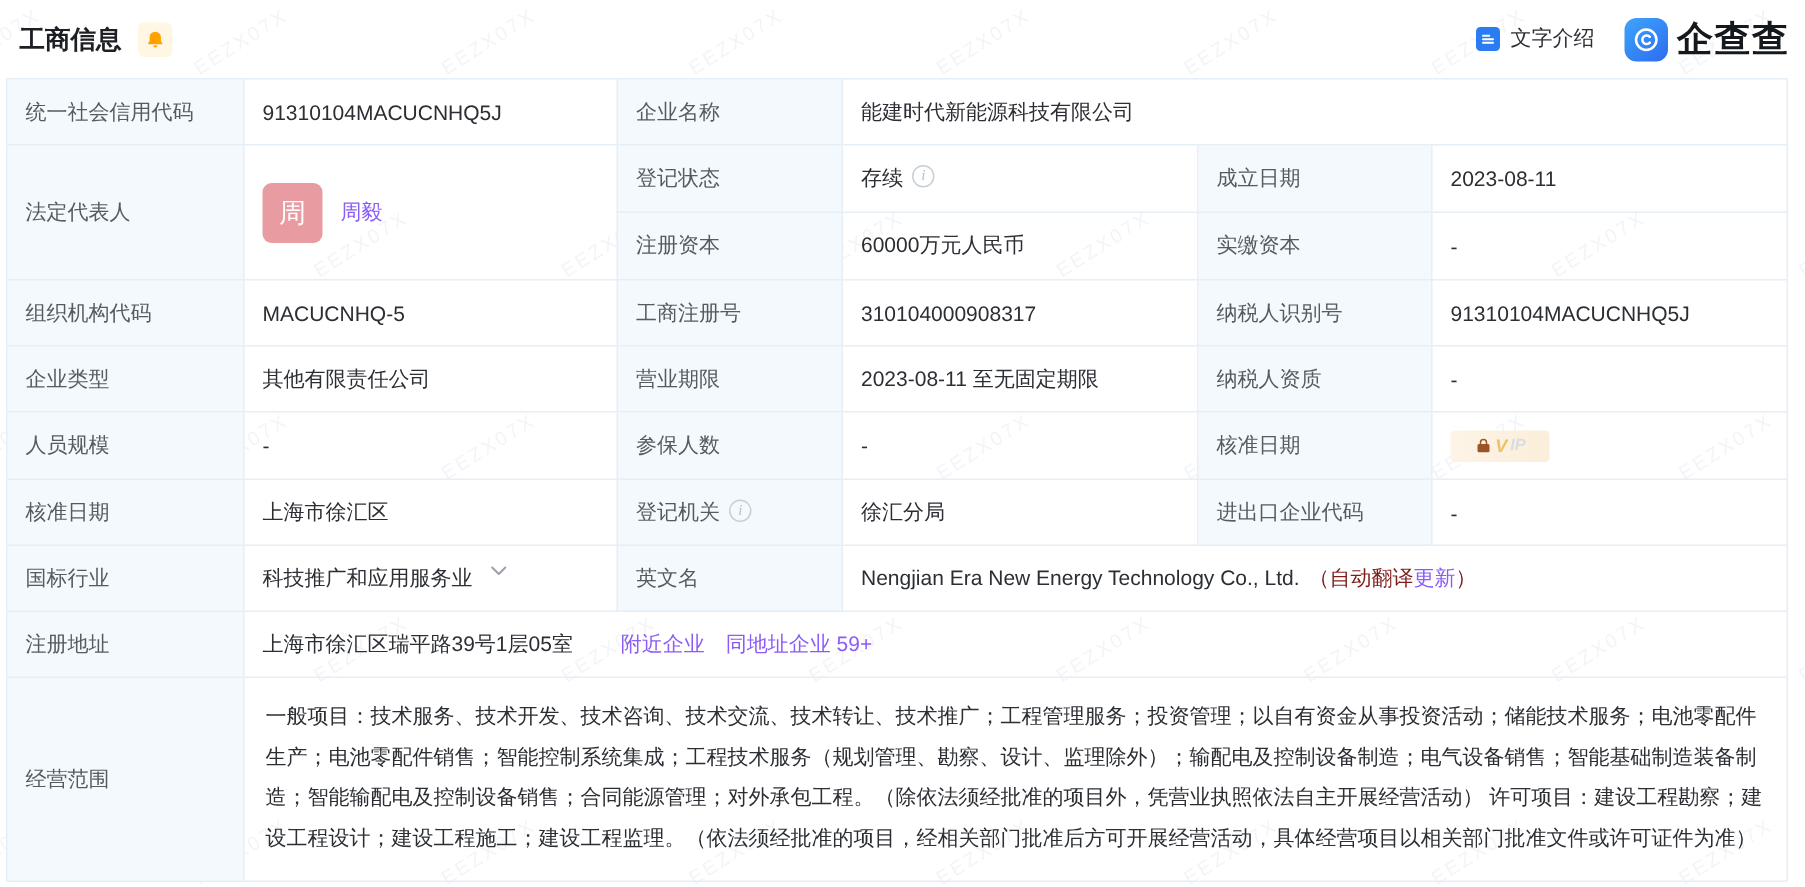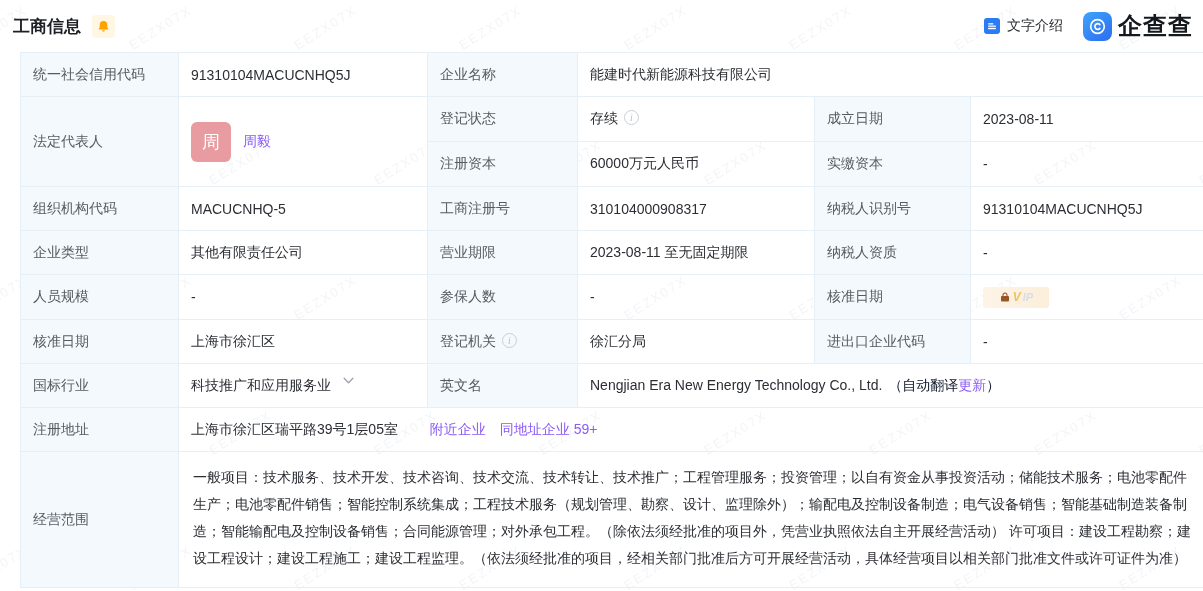"统一社会信用代码" .info-table-wrap { padding: 0 20px -> 0 4px }
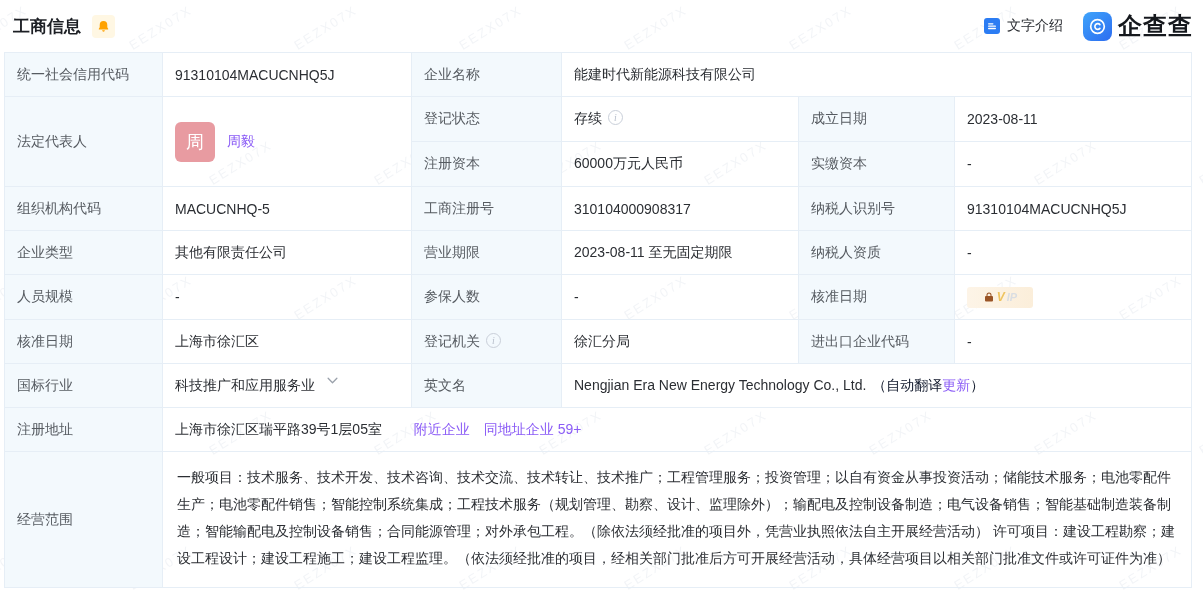"（自动翻译" .note-gray { color: #0f172a -> #7f1d1d }
